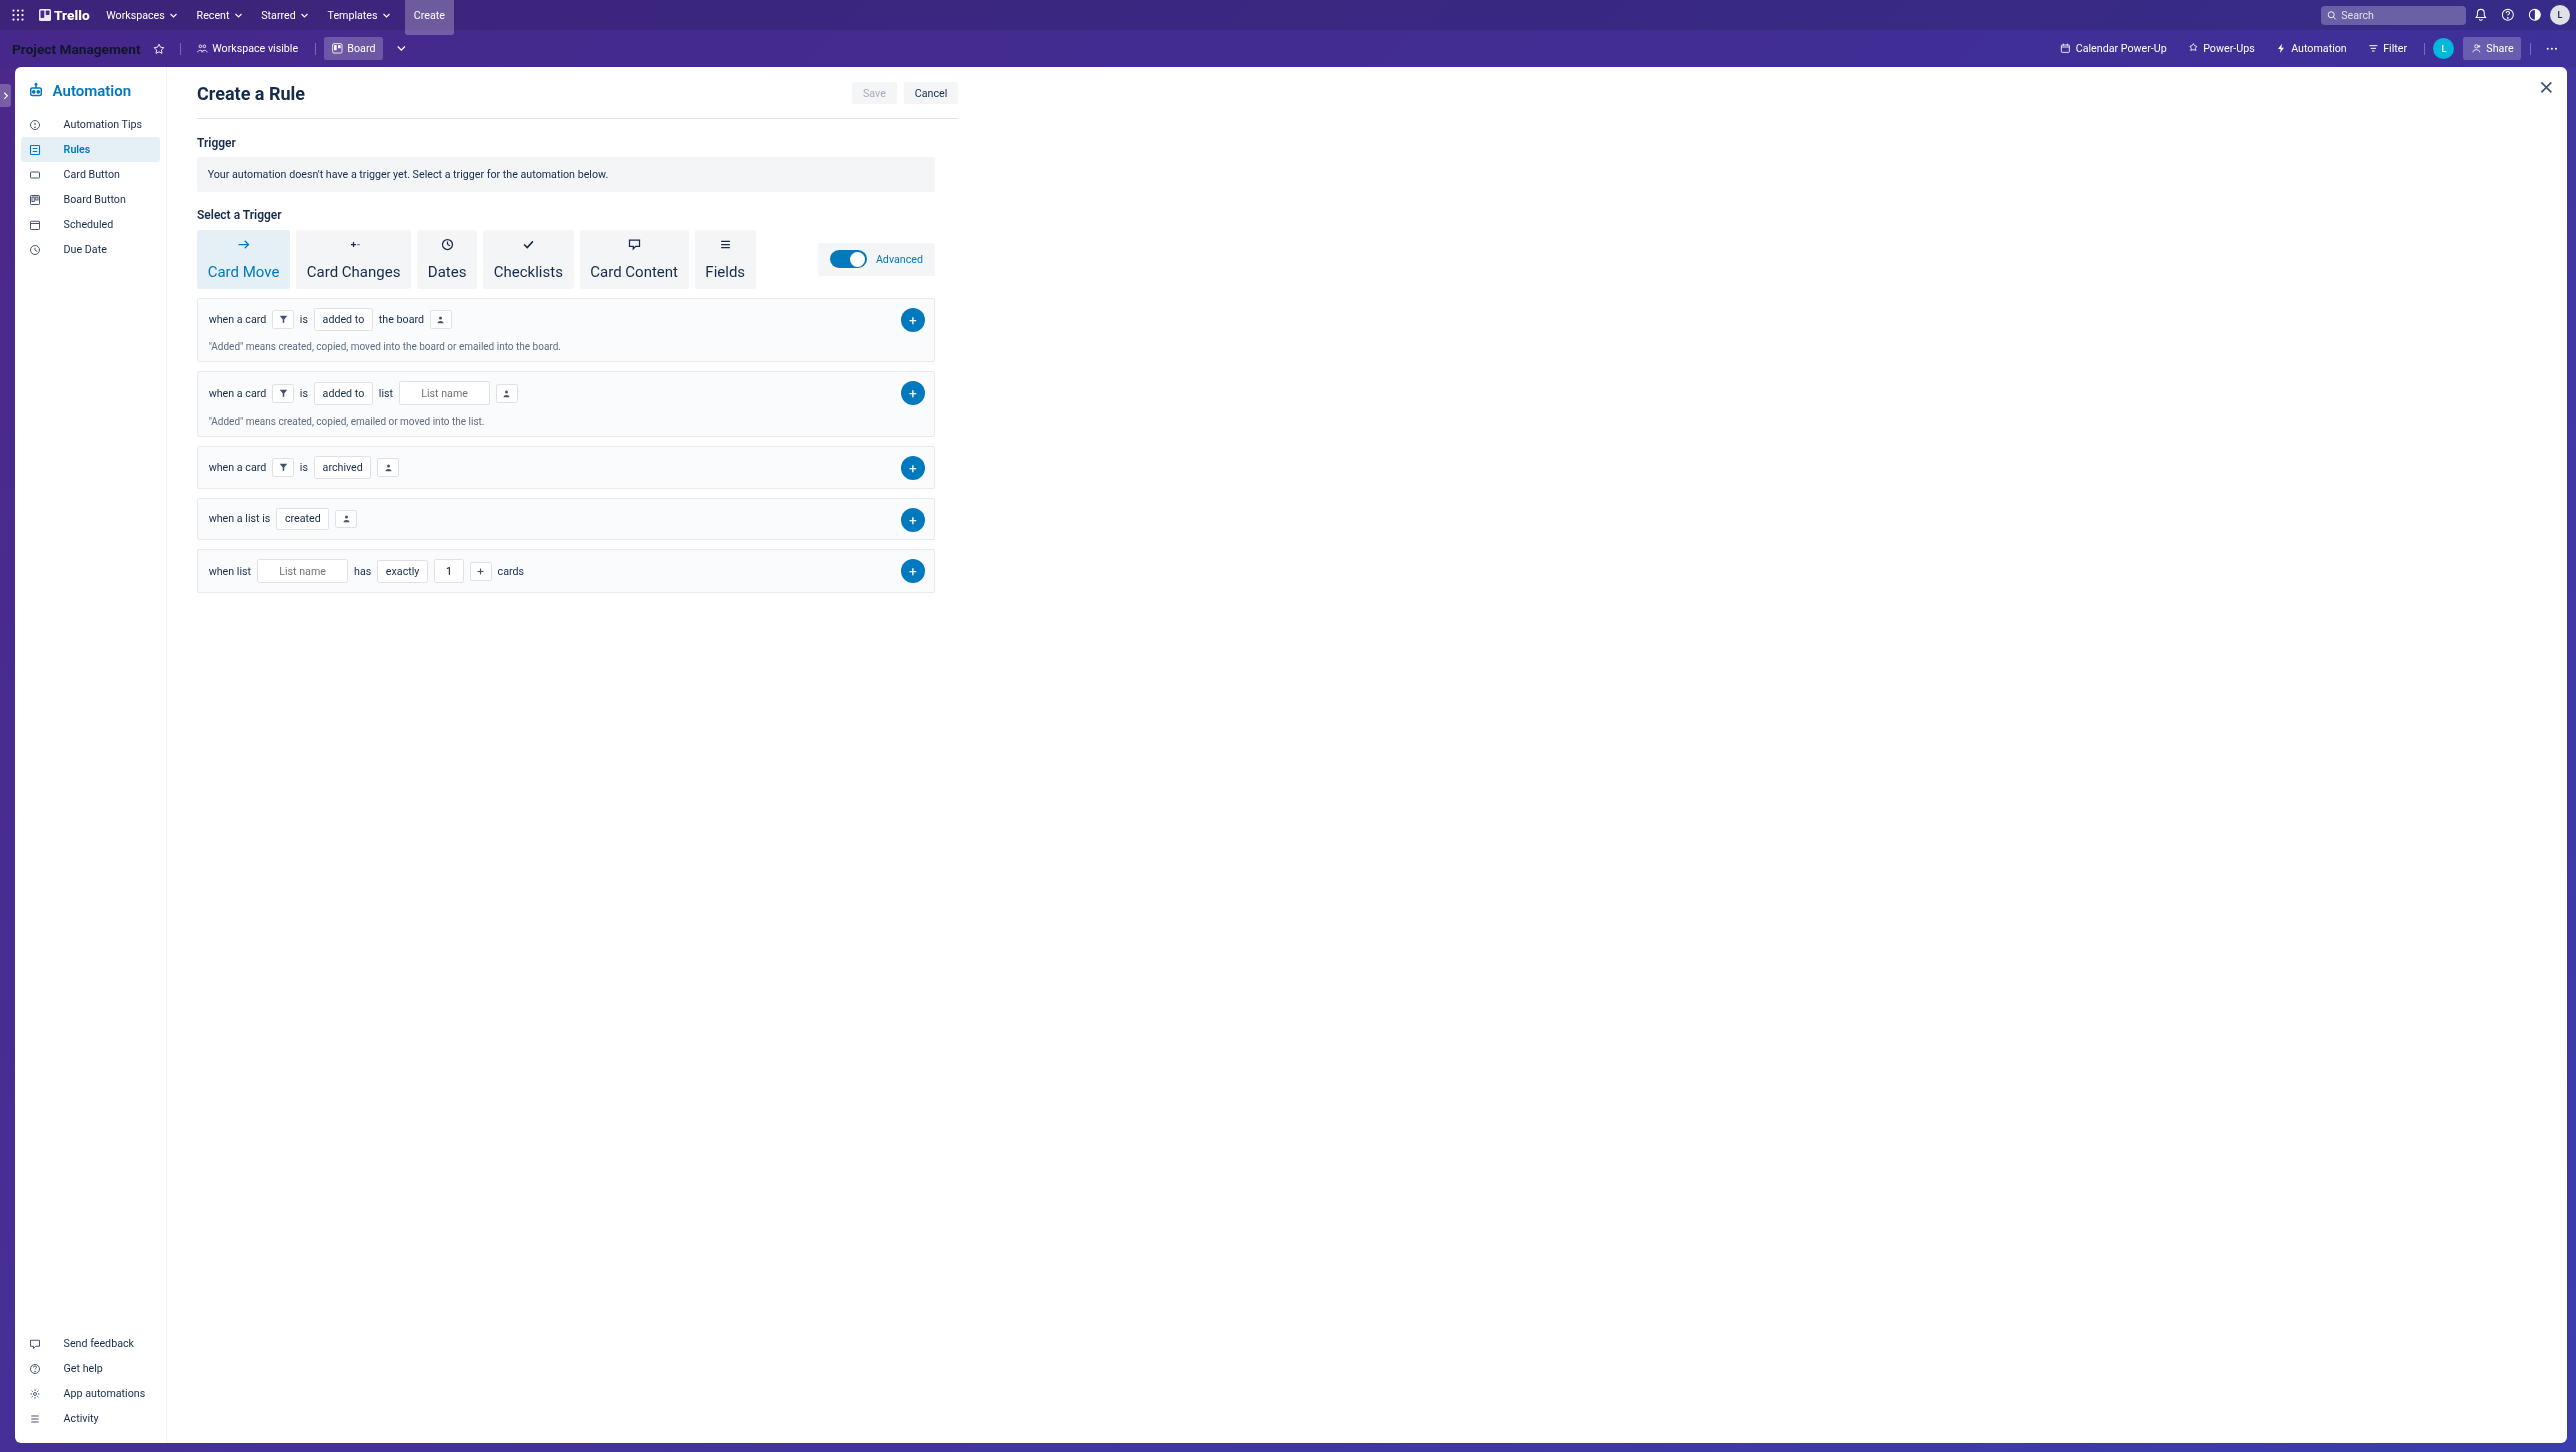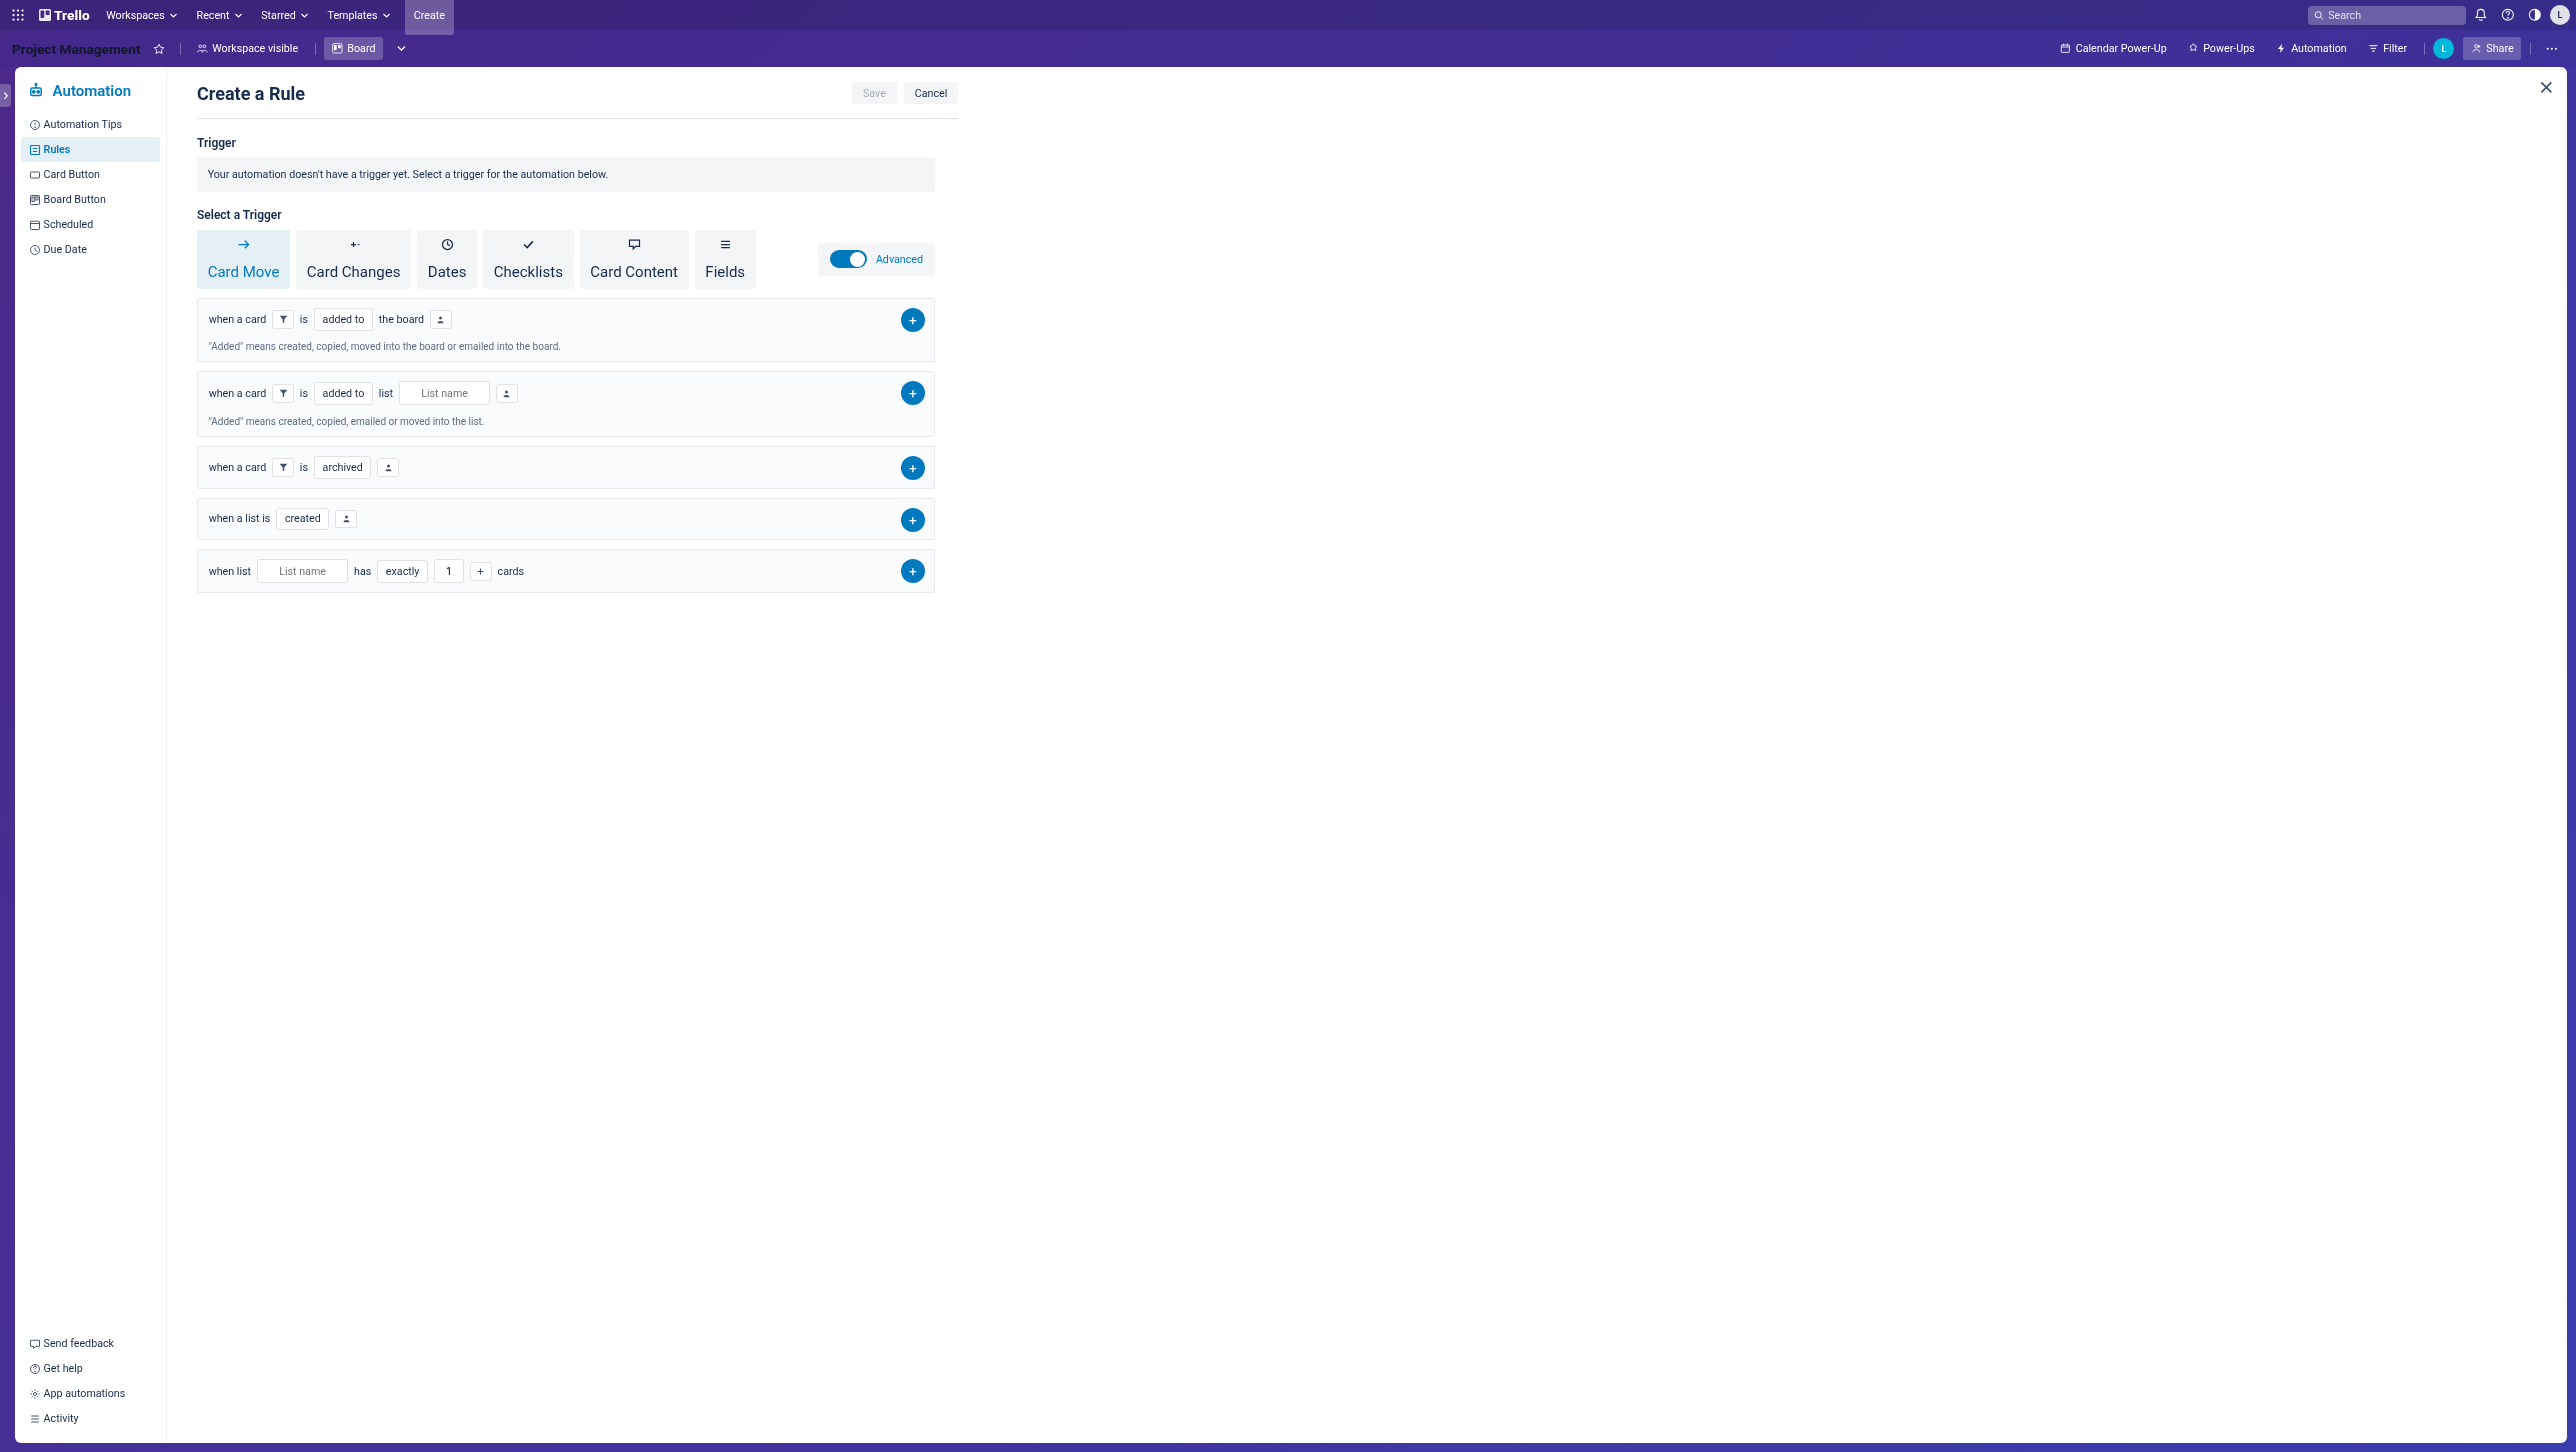"Search" .search-box { width: 158px -> 145px }
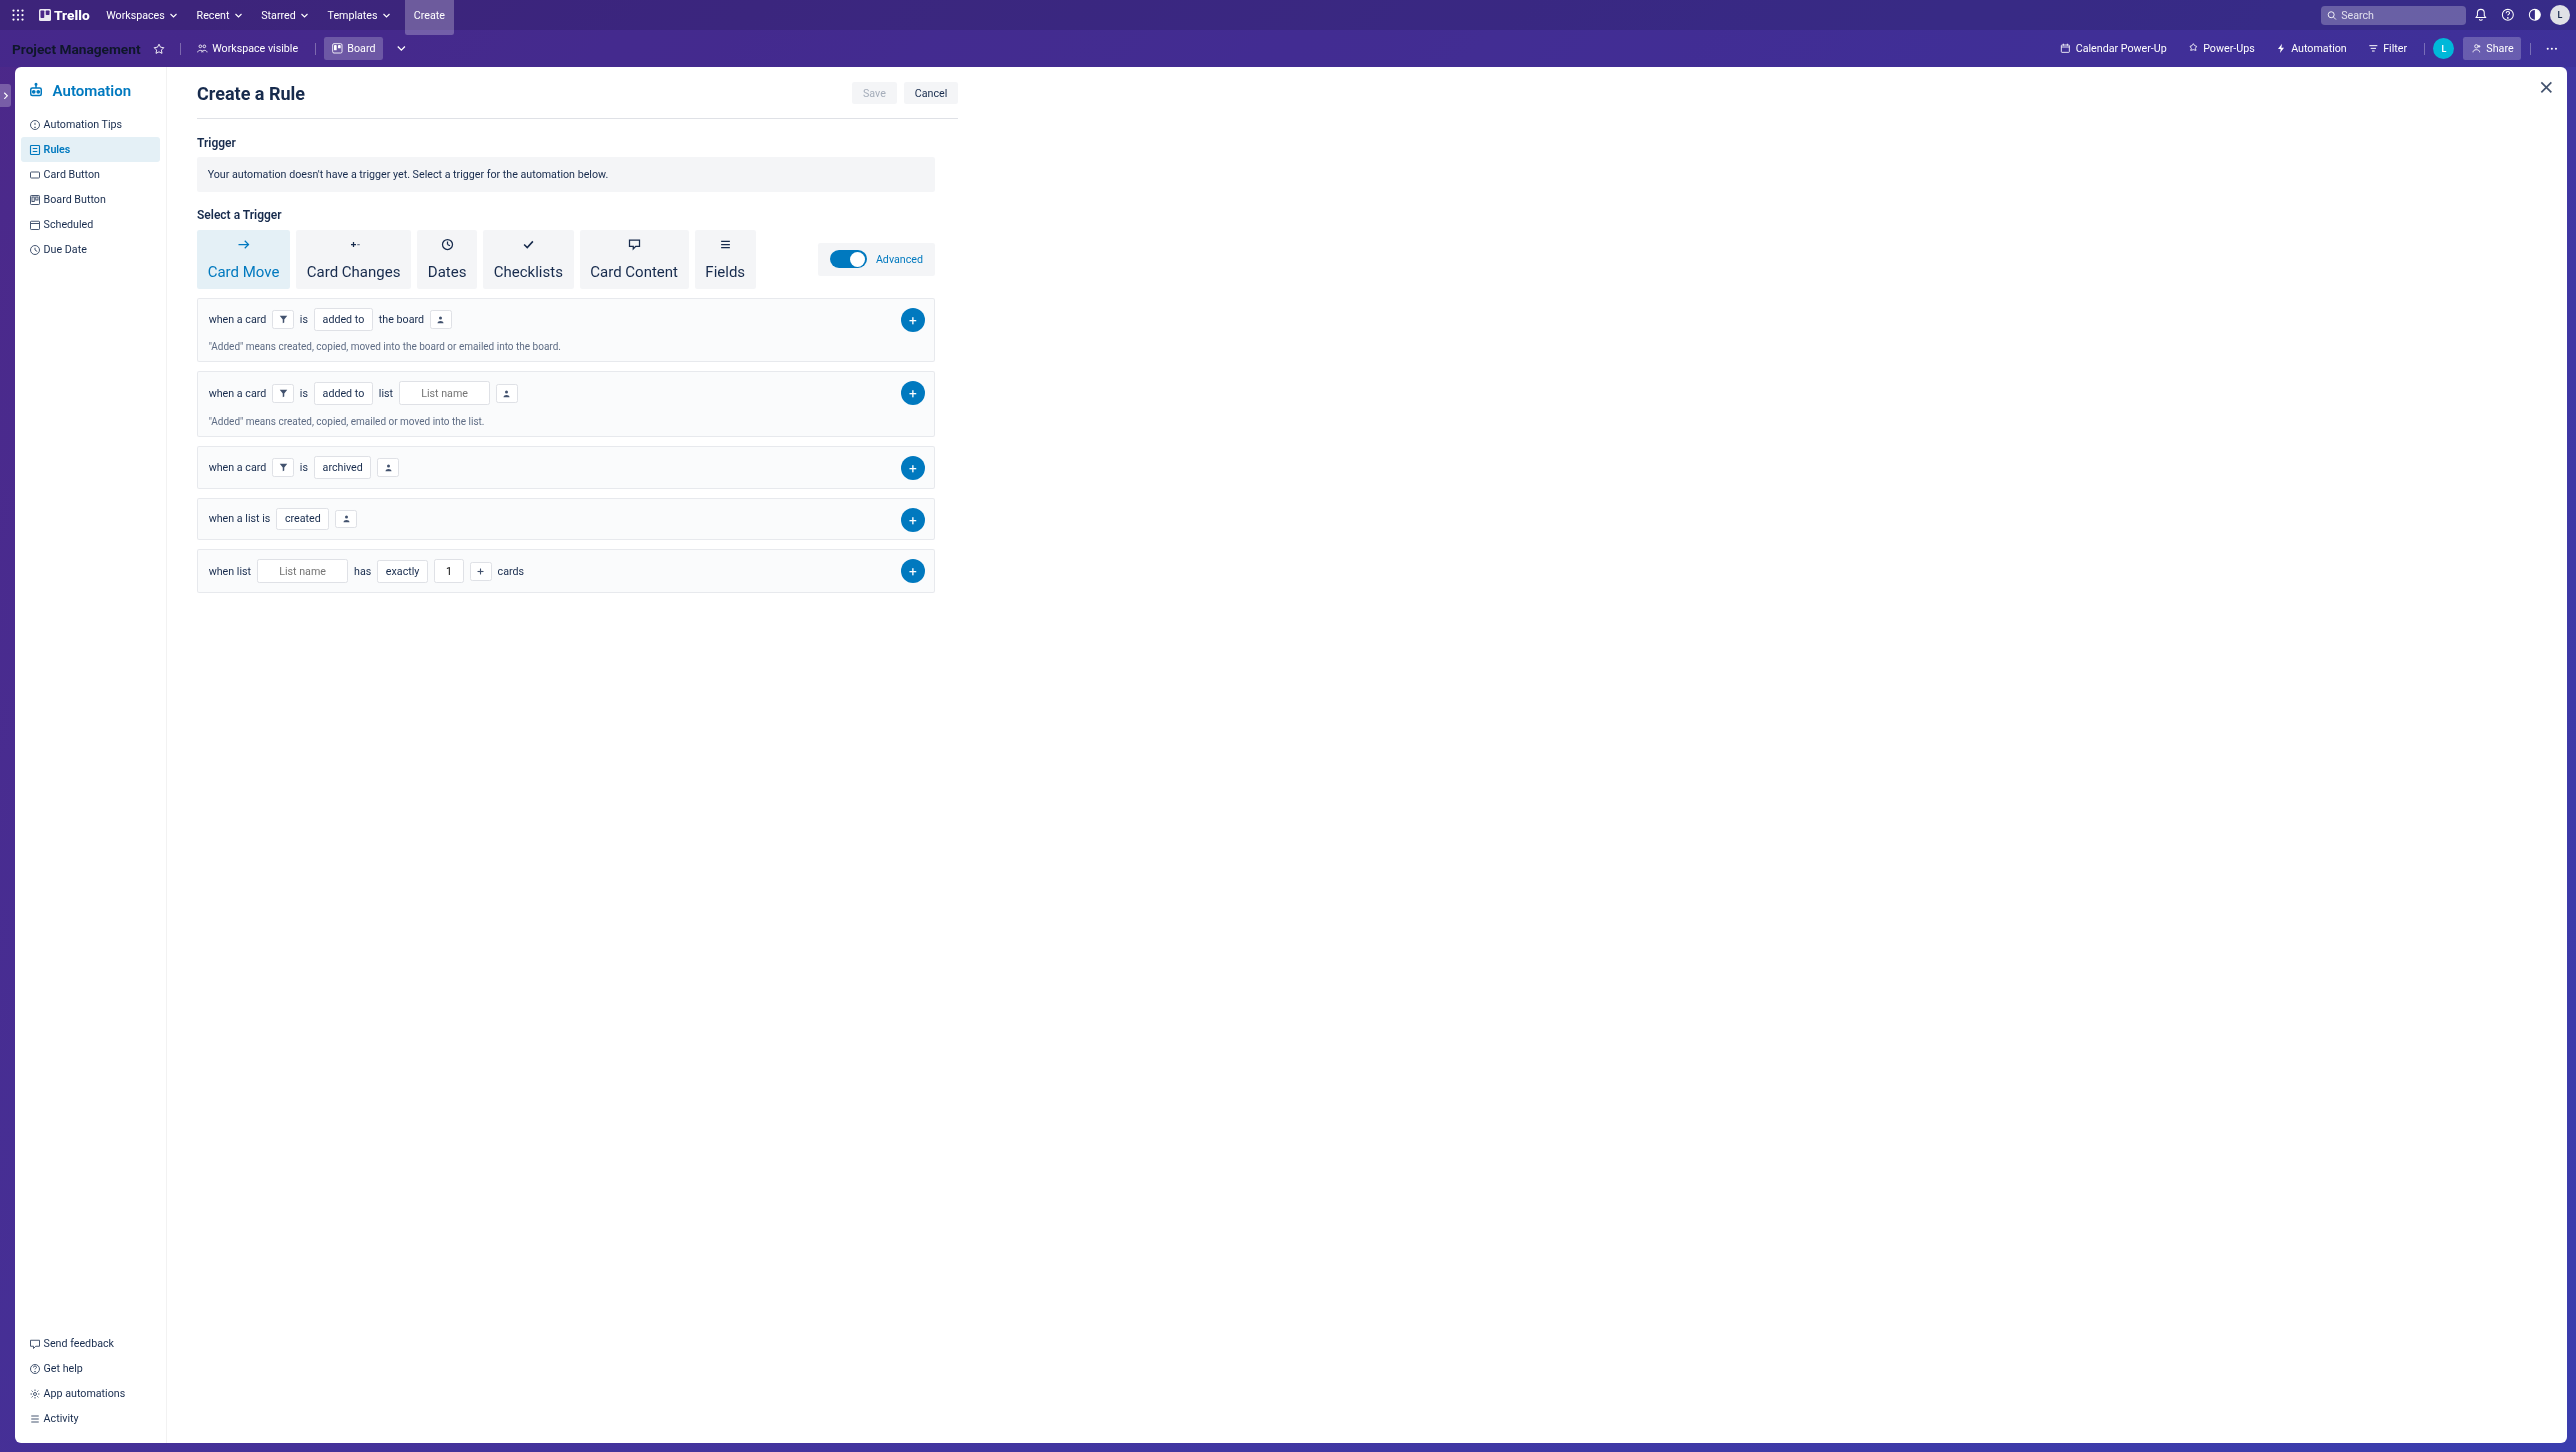"Automation Tips" .side-item { gap: 3px -> 23px }
